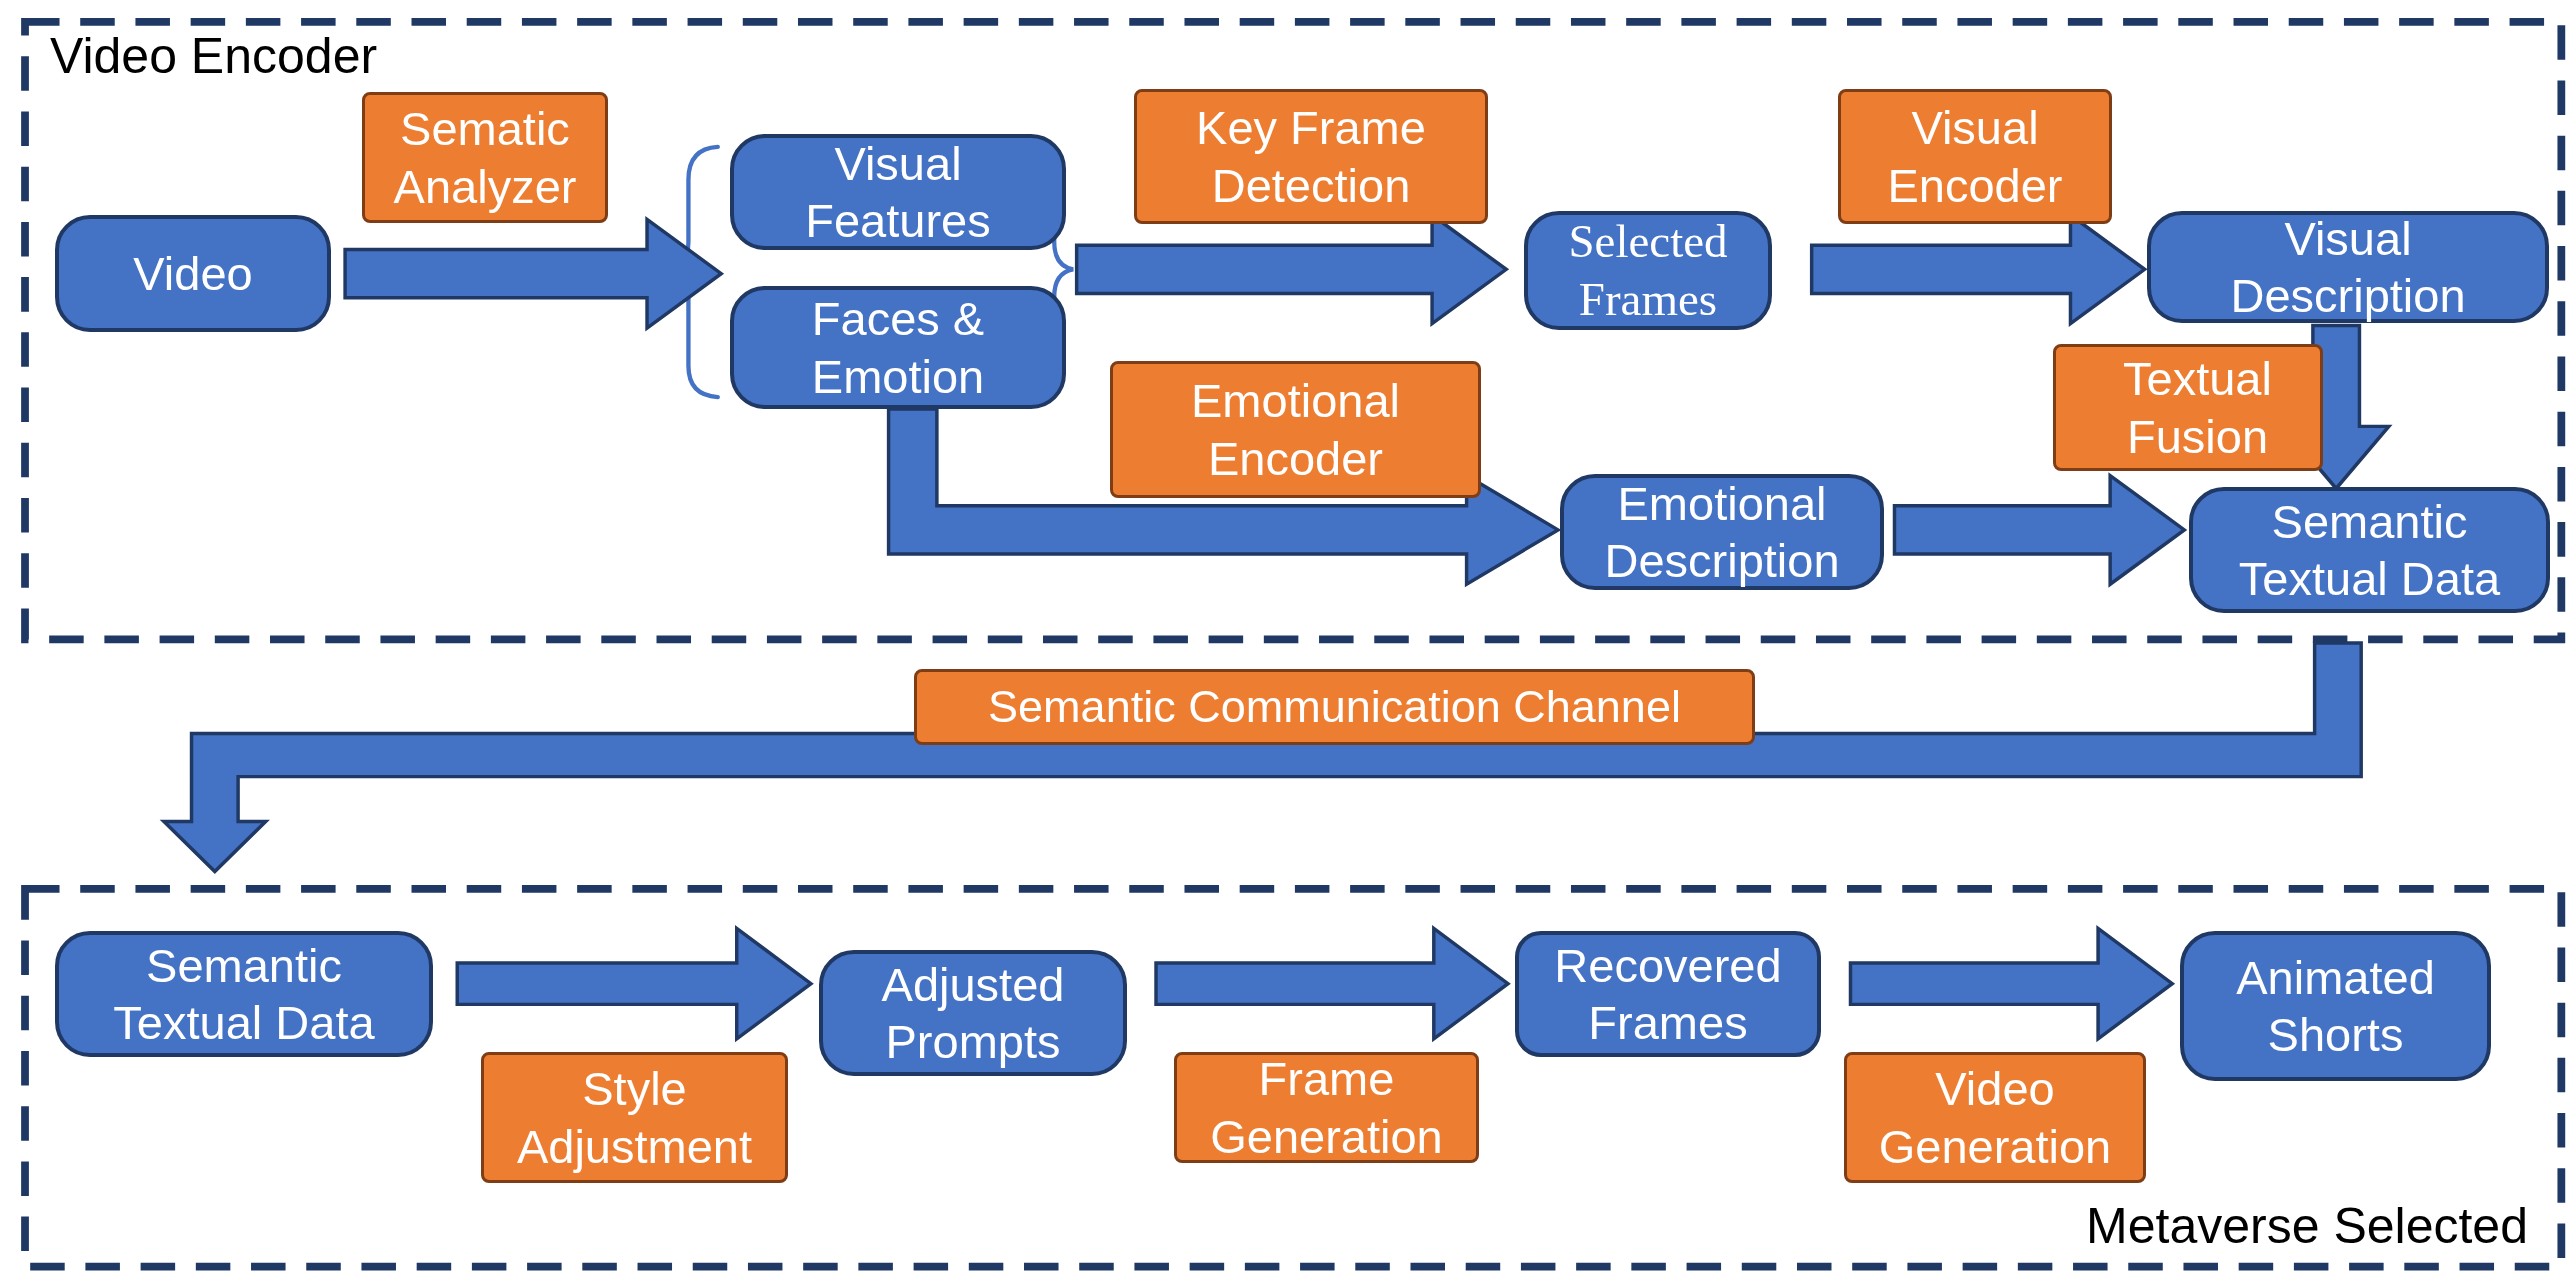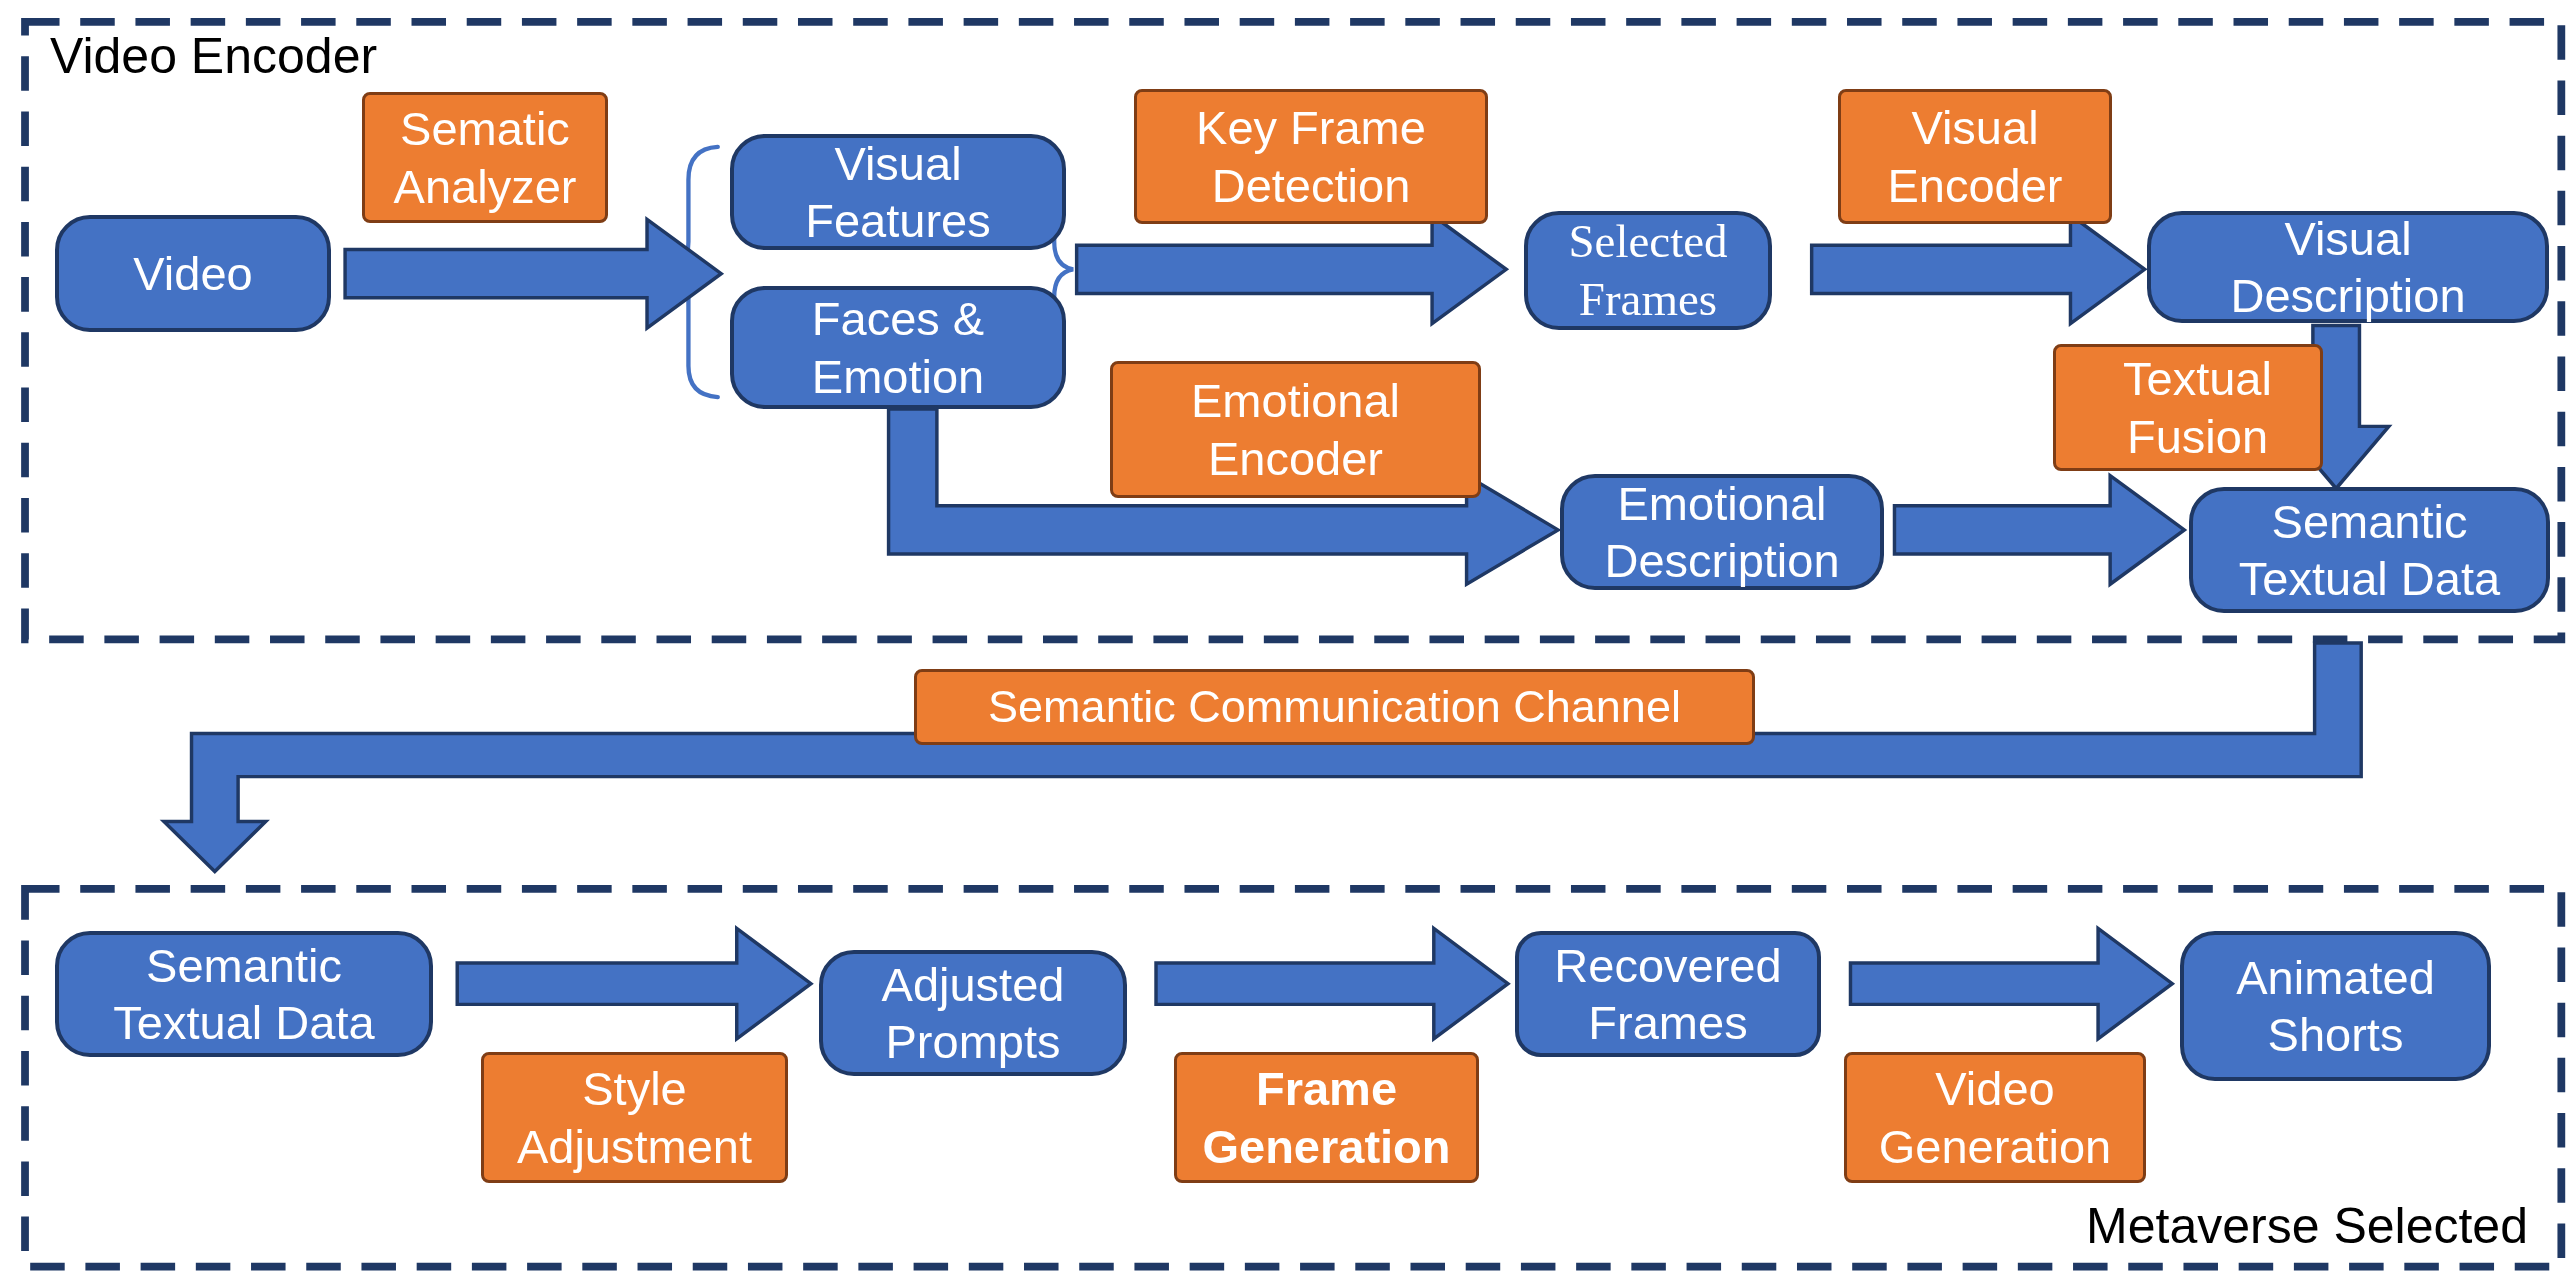"Frame" div.node { font-weight: bold -> none; height: 131px -> 111px }
